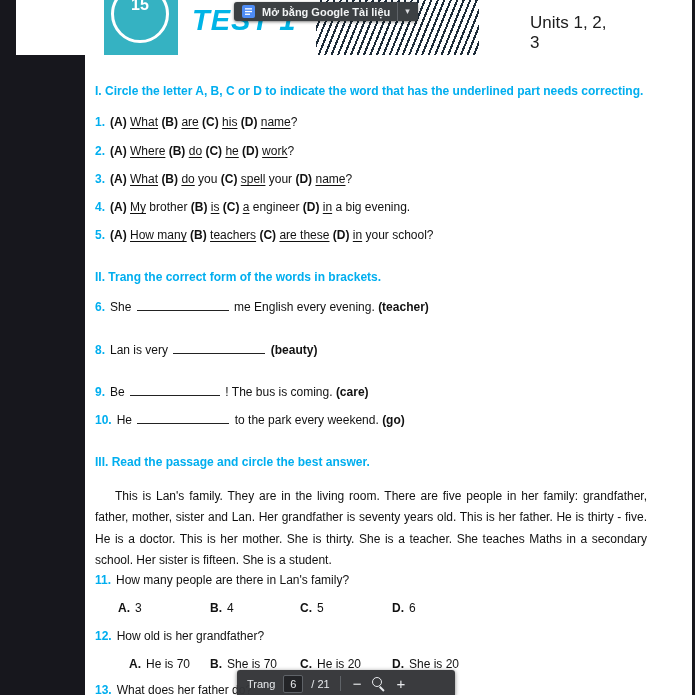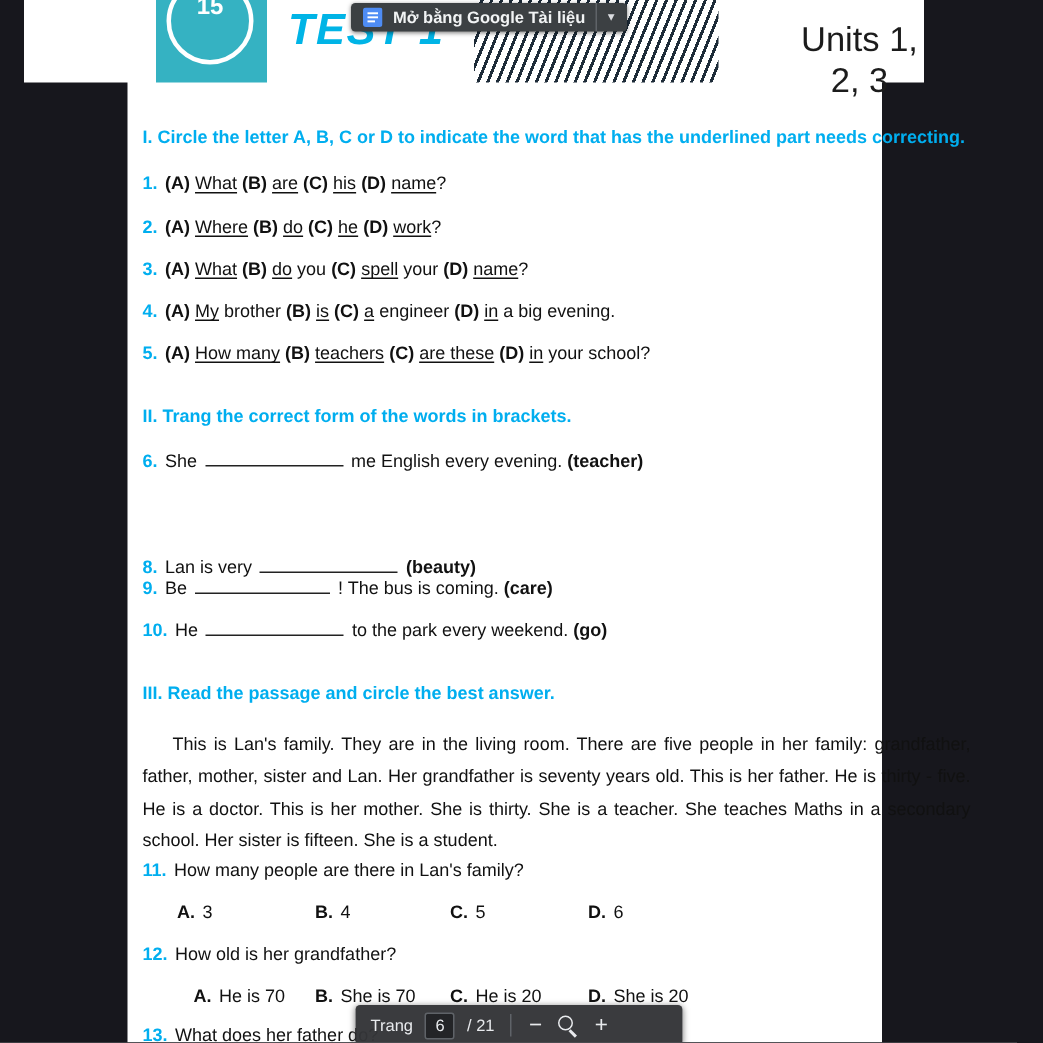"Units 1, 2, 3" .units { font-size: 23px -> 17px; text-align: center -> none }
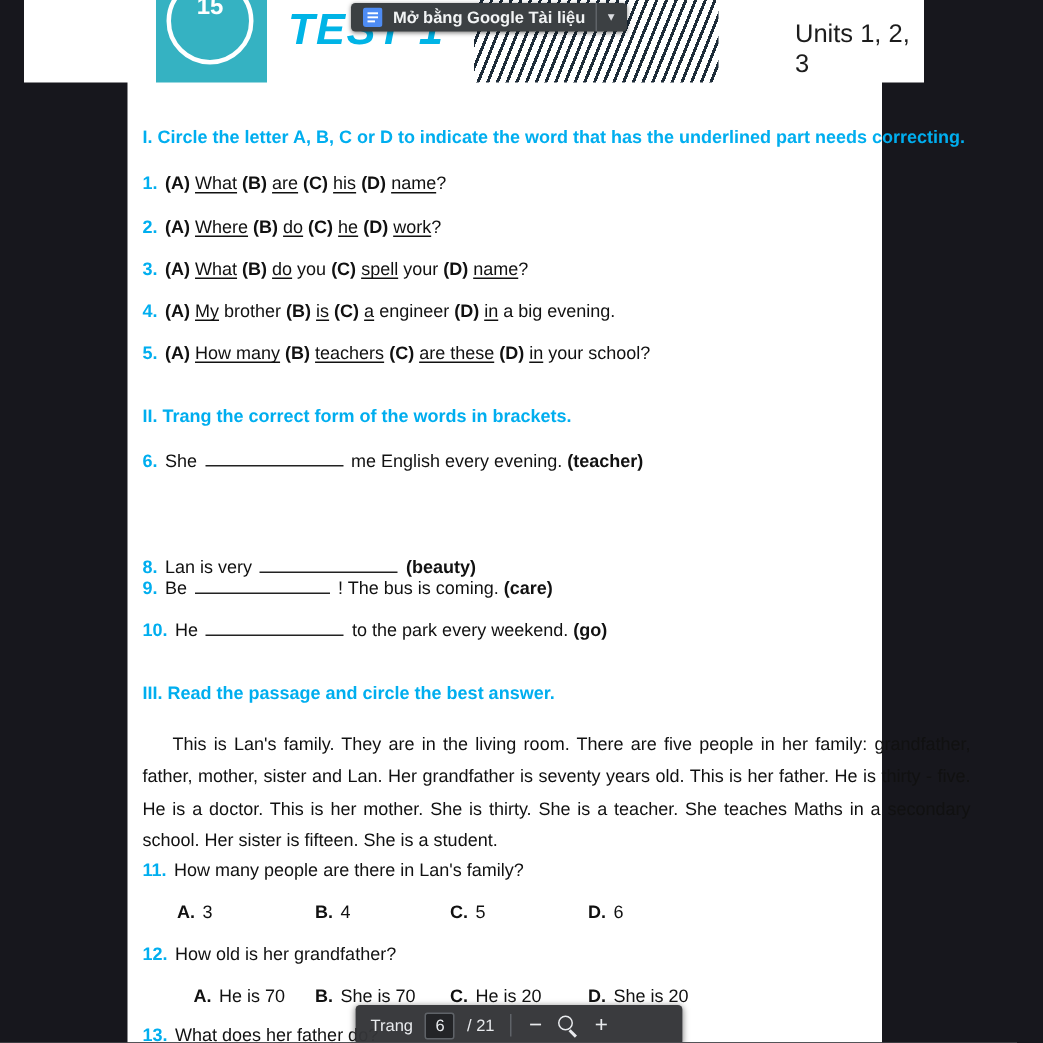"I. Circle the letter A," .page { width: 503px -> 607px }
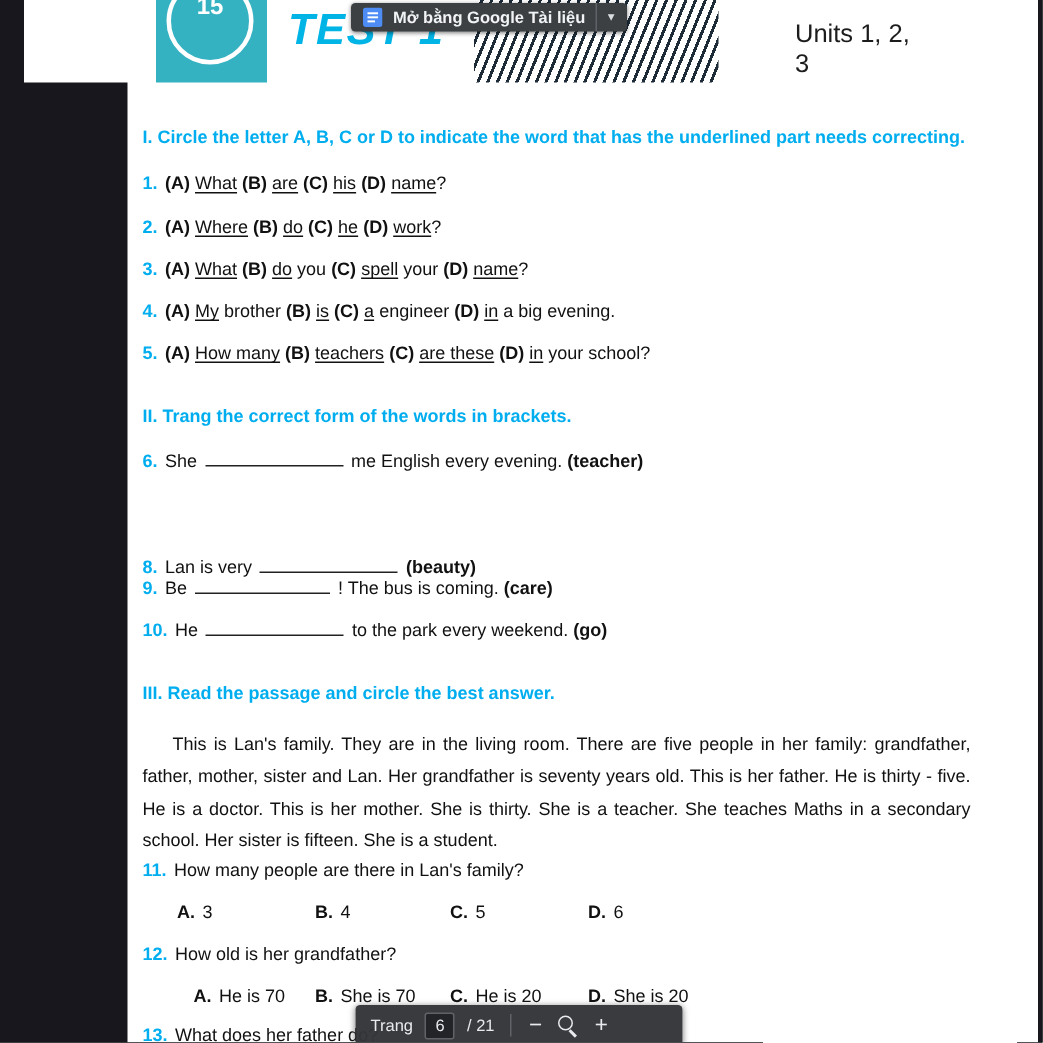"8. Lan is very (beauty)" div.line { top: 370px -> 342px }
